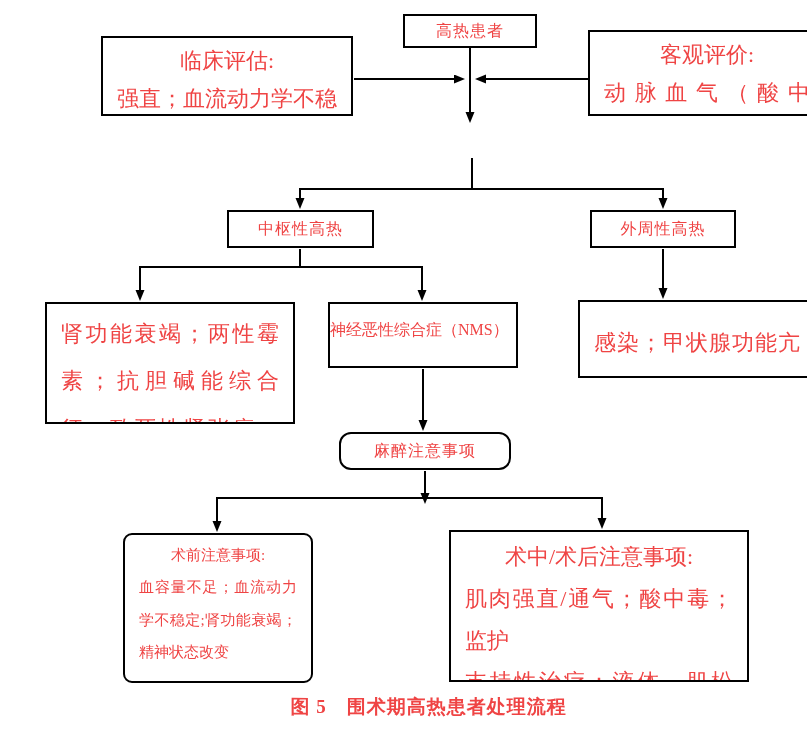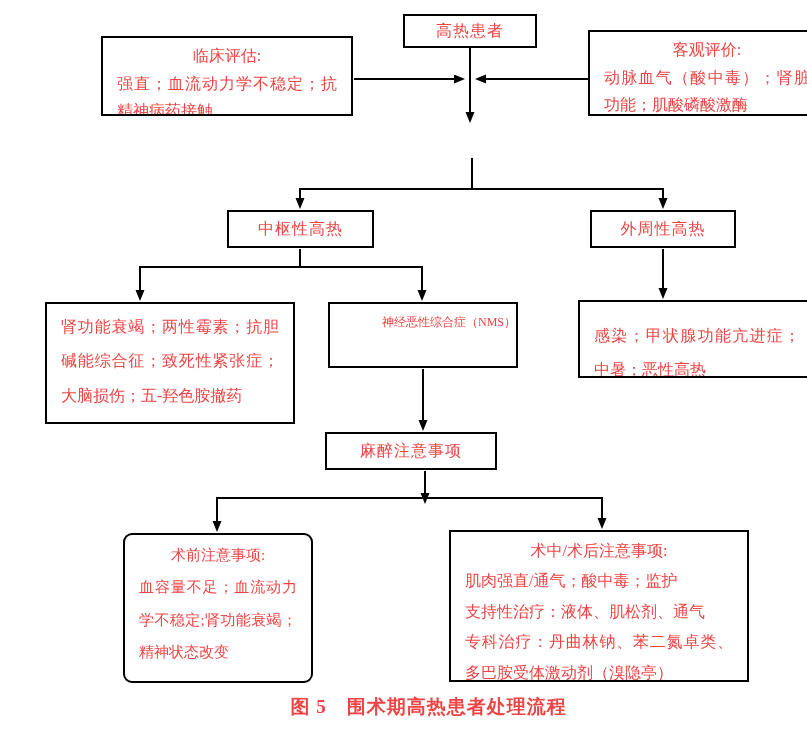"临床评估:" .multi { font-size: 16px -> 22px }
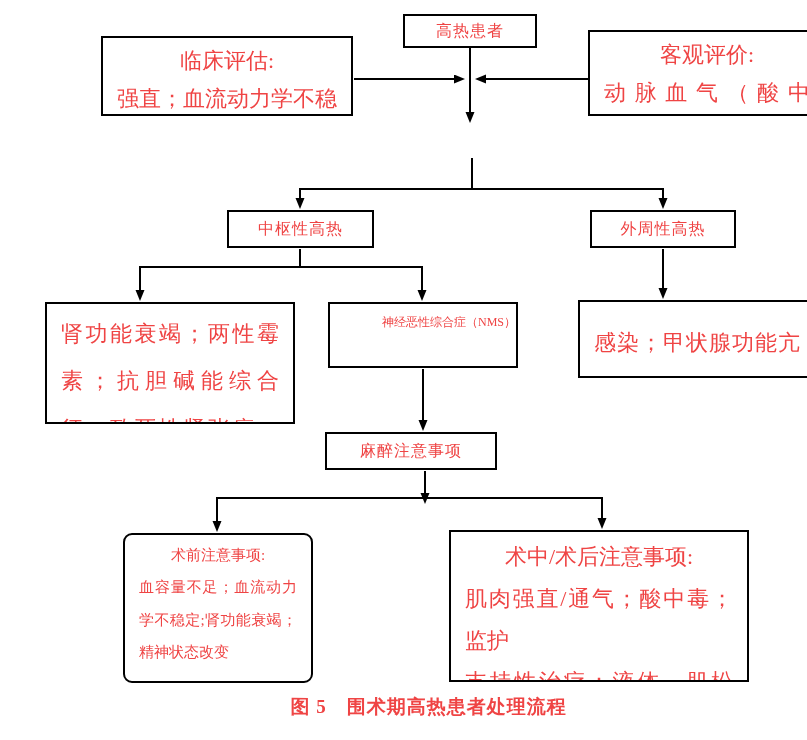"神经恶性综合症（NMS）" .nms-box { font-size: 12px -> 16px; padding-top: 10px -> 16px; text-align: right -> left }
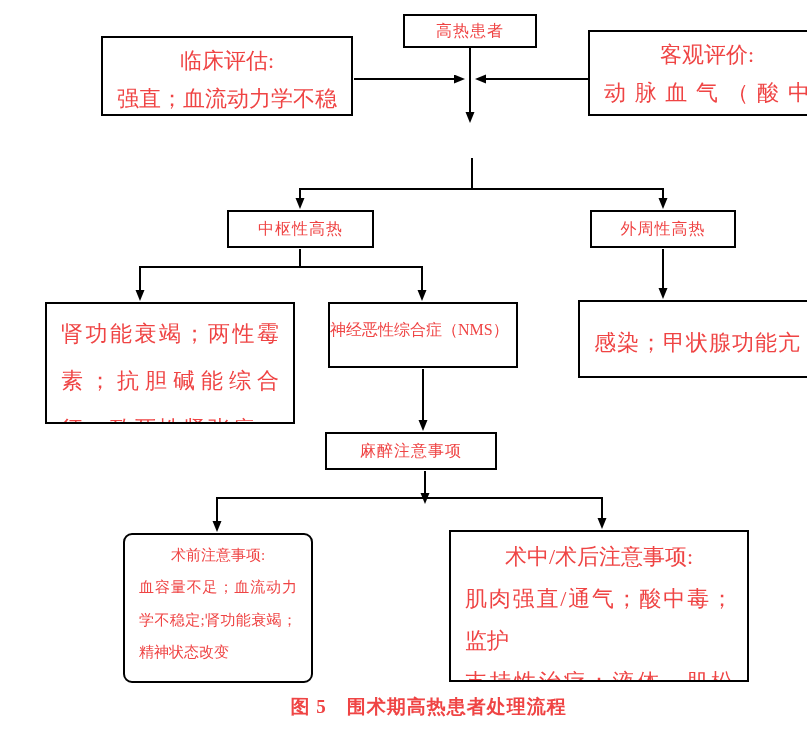"麻醉注意事项" div.box { border-radius: none -> 12px; left: 300px -> 314px }
